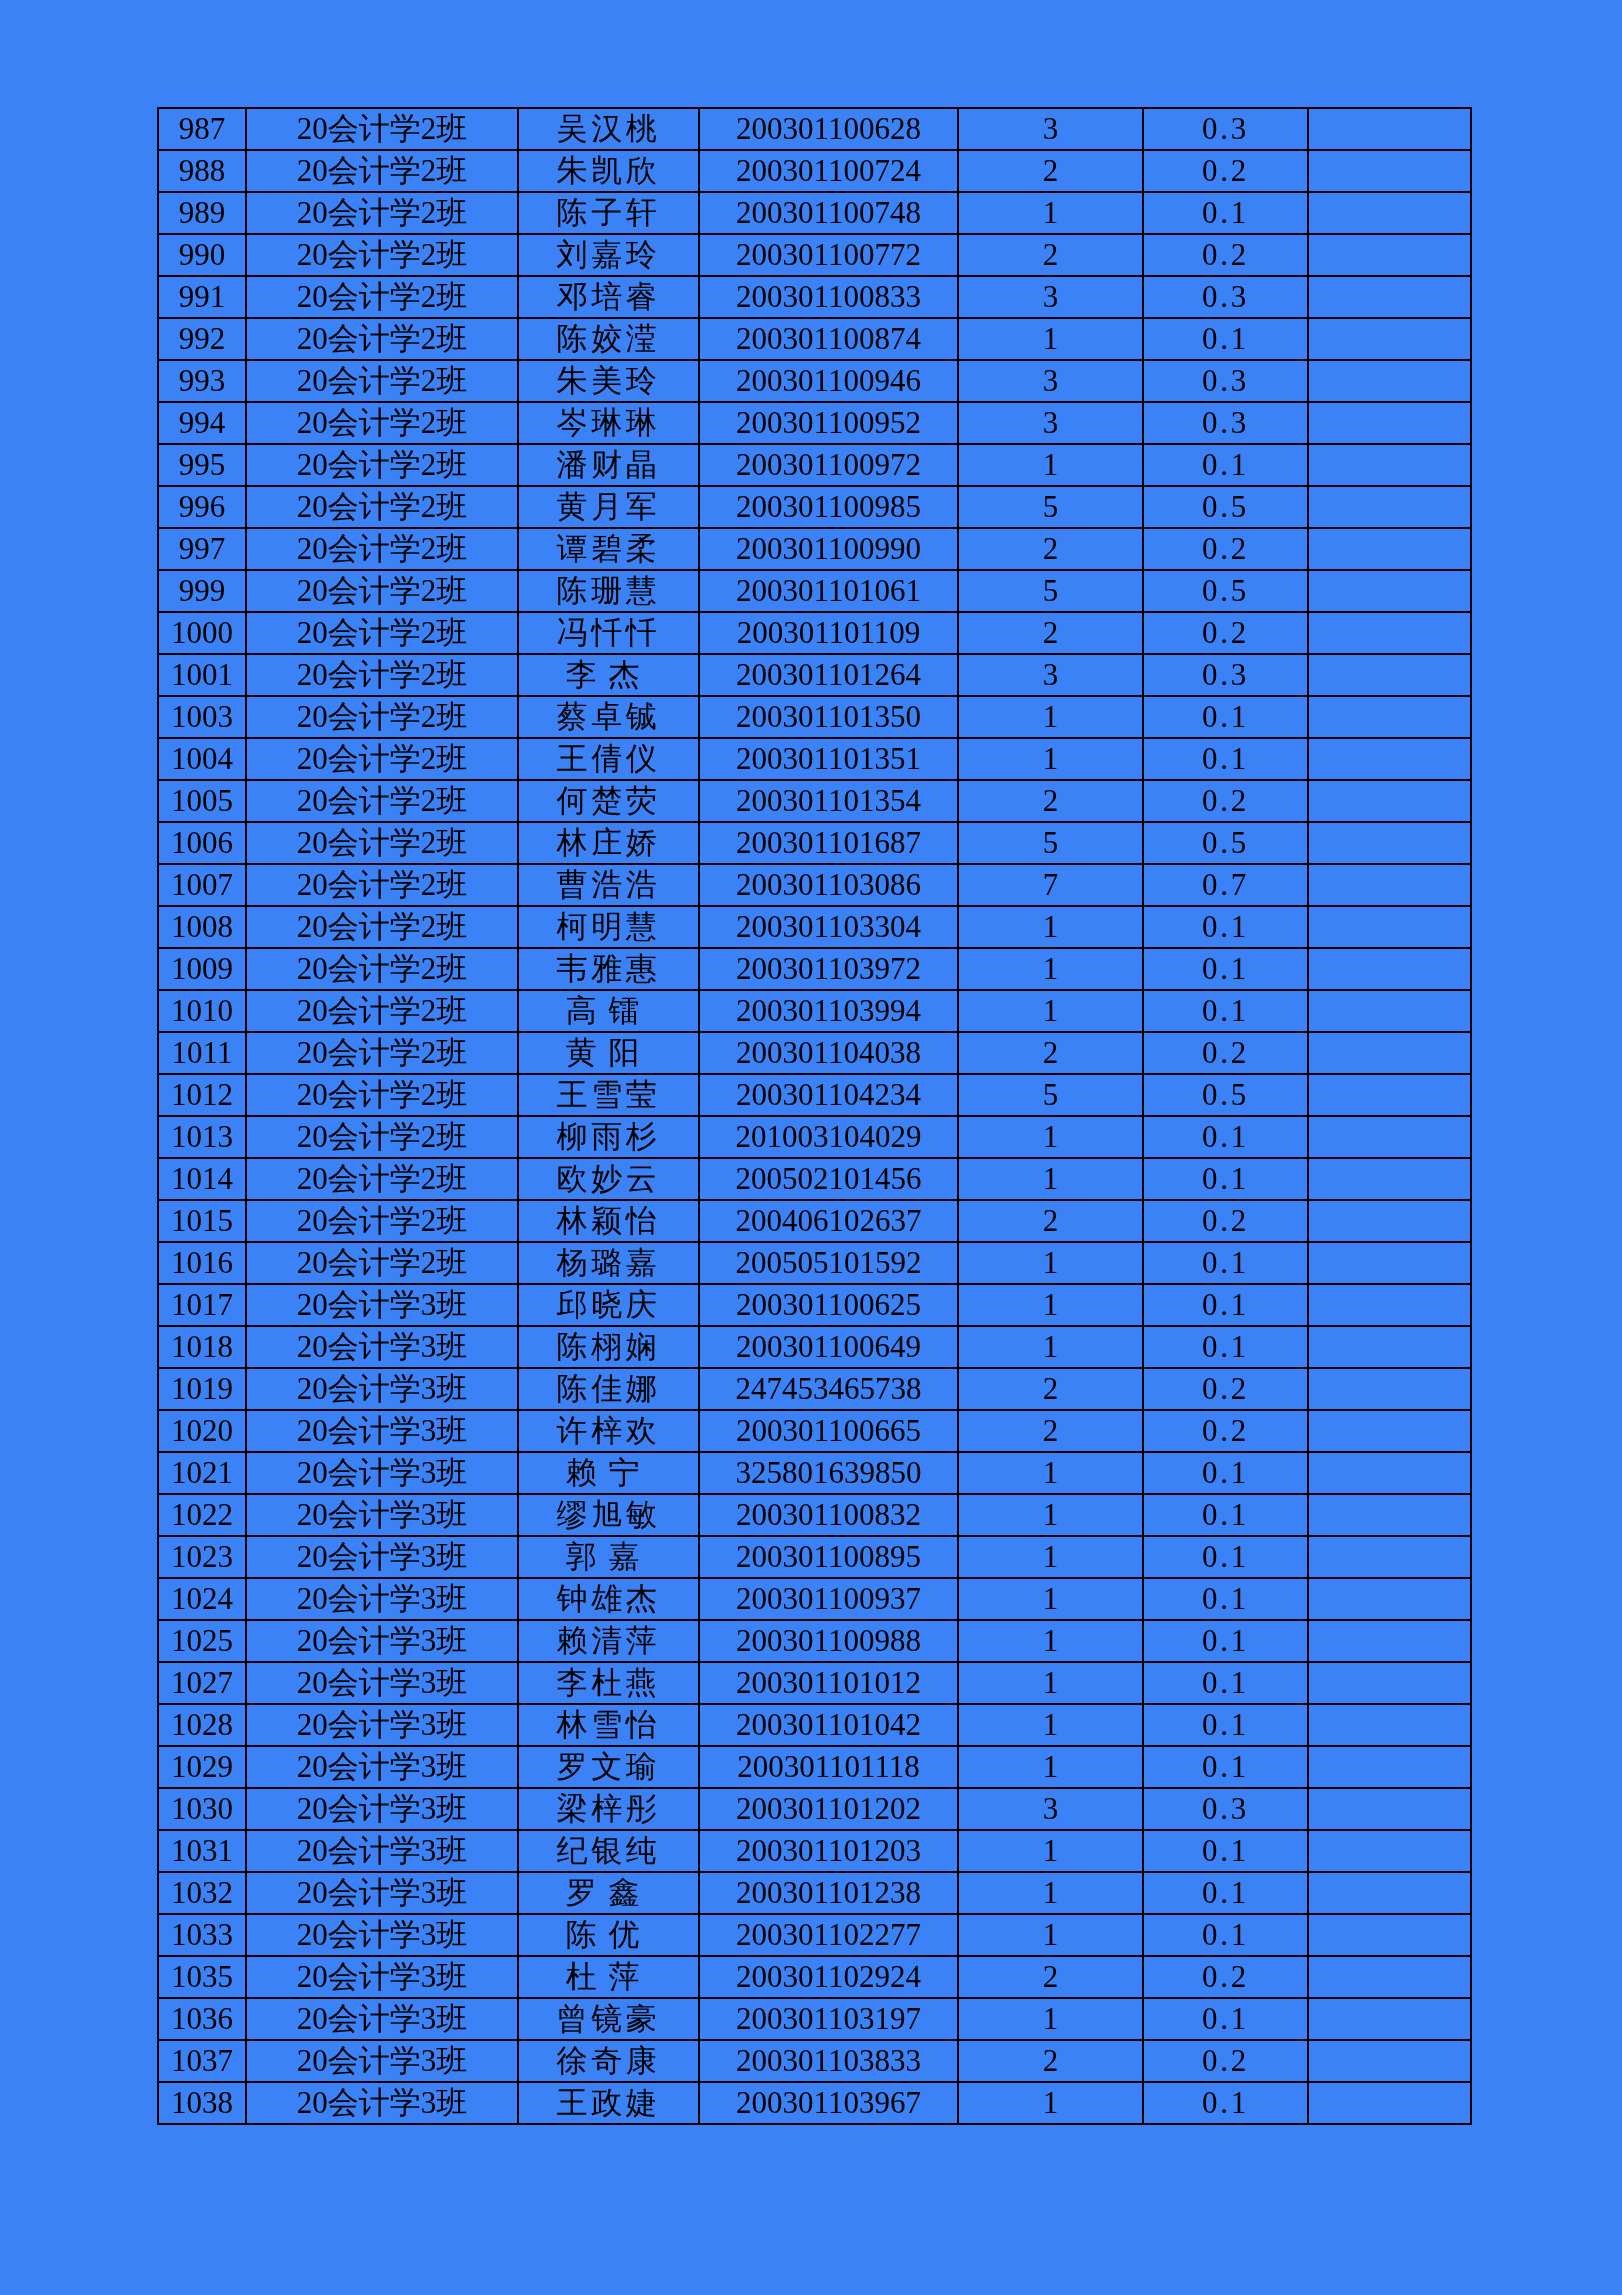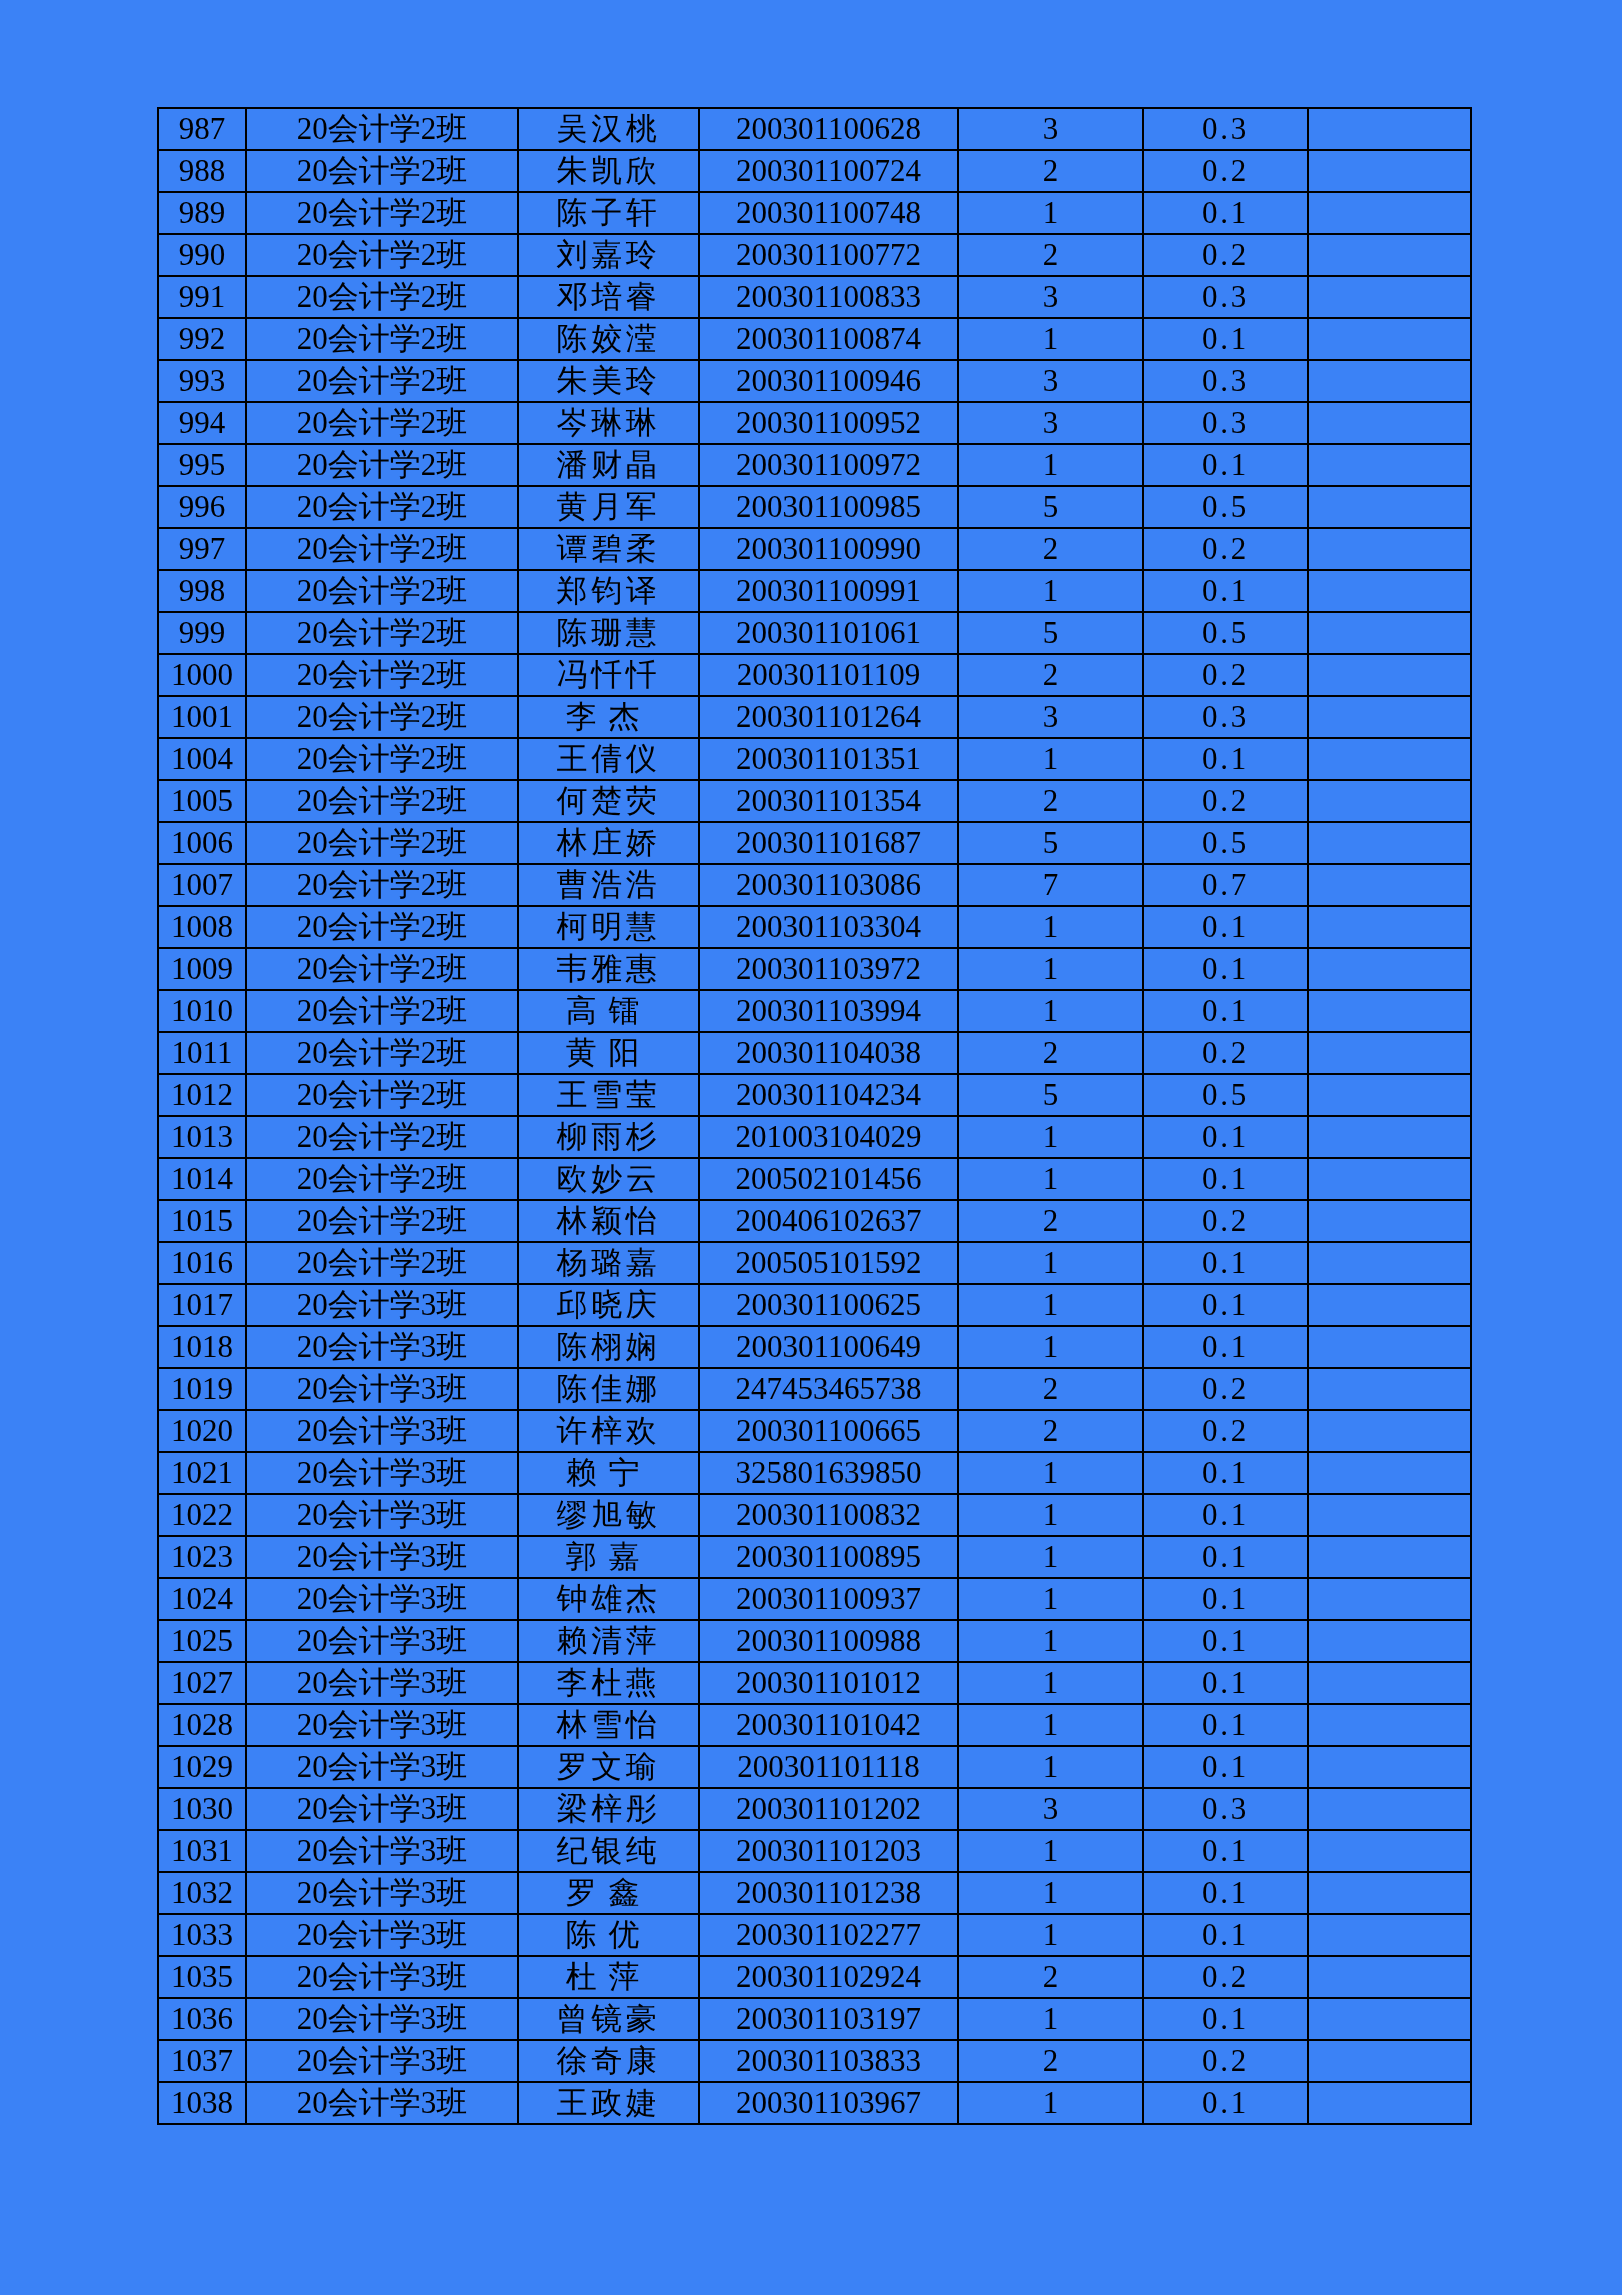"998" tr { html: <tr> <td>998</td> <td>20会计学2班</td> <td>郑钧译</td> <td>200301100991</td> <td>1</td> <td>0.1</td> <td></td> </tr> -> none }
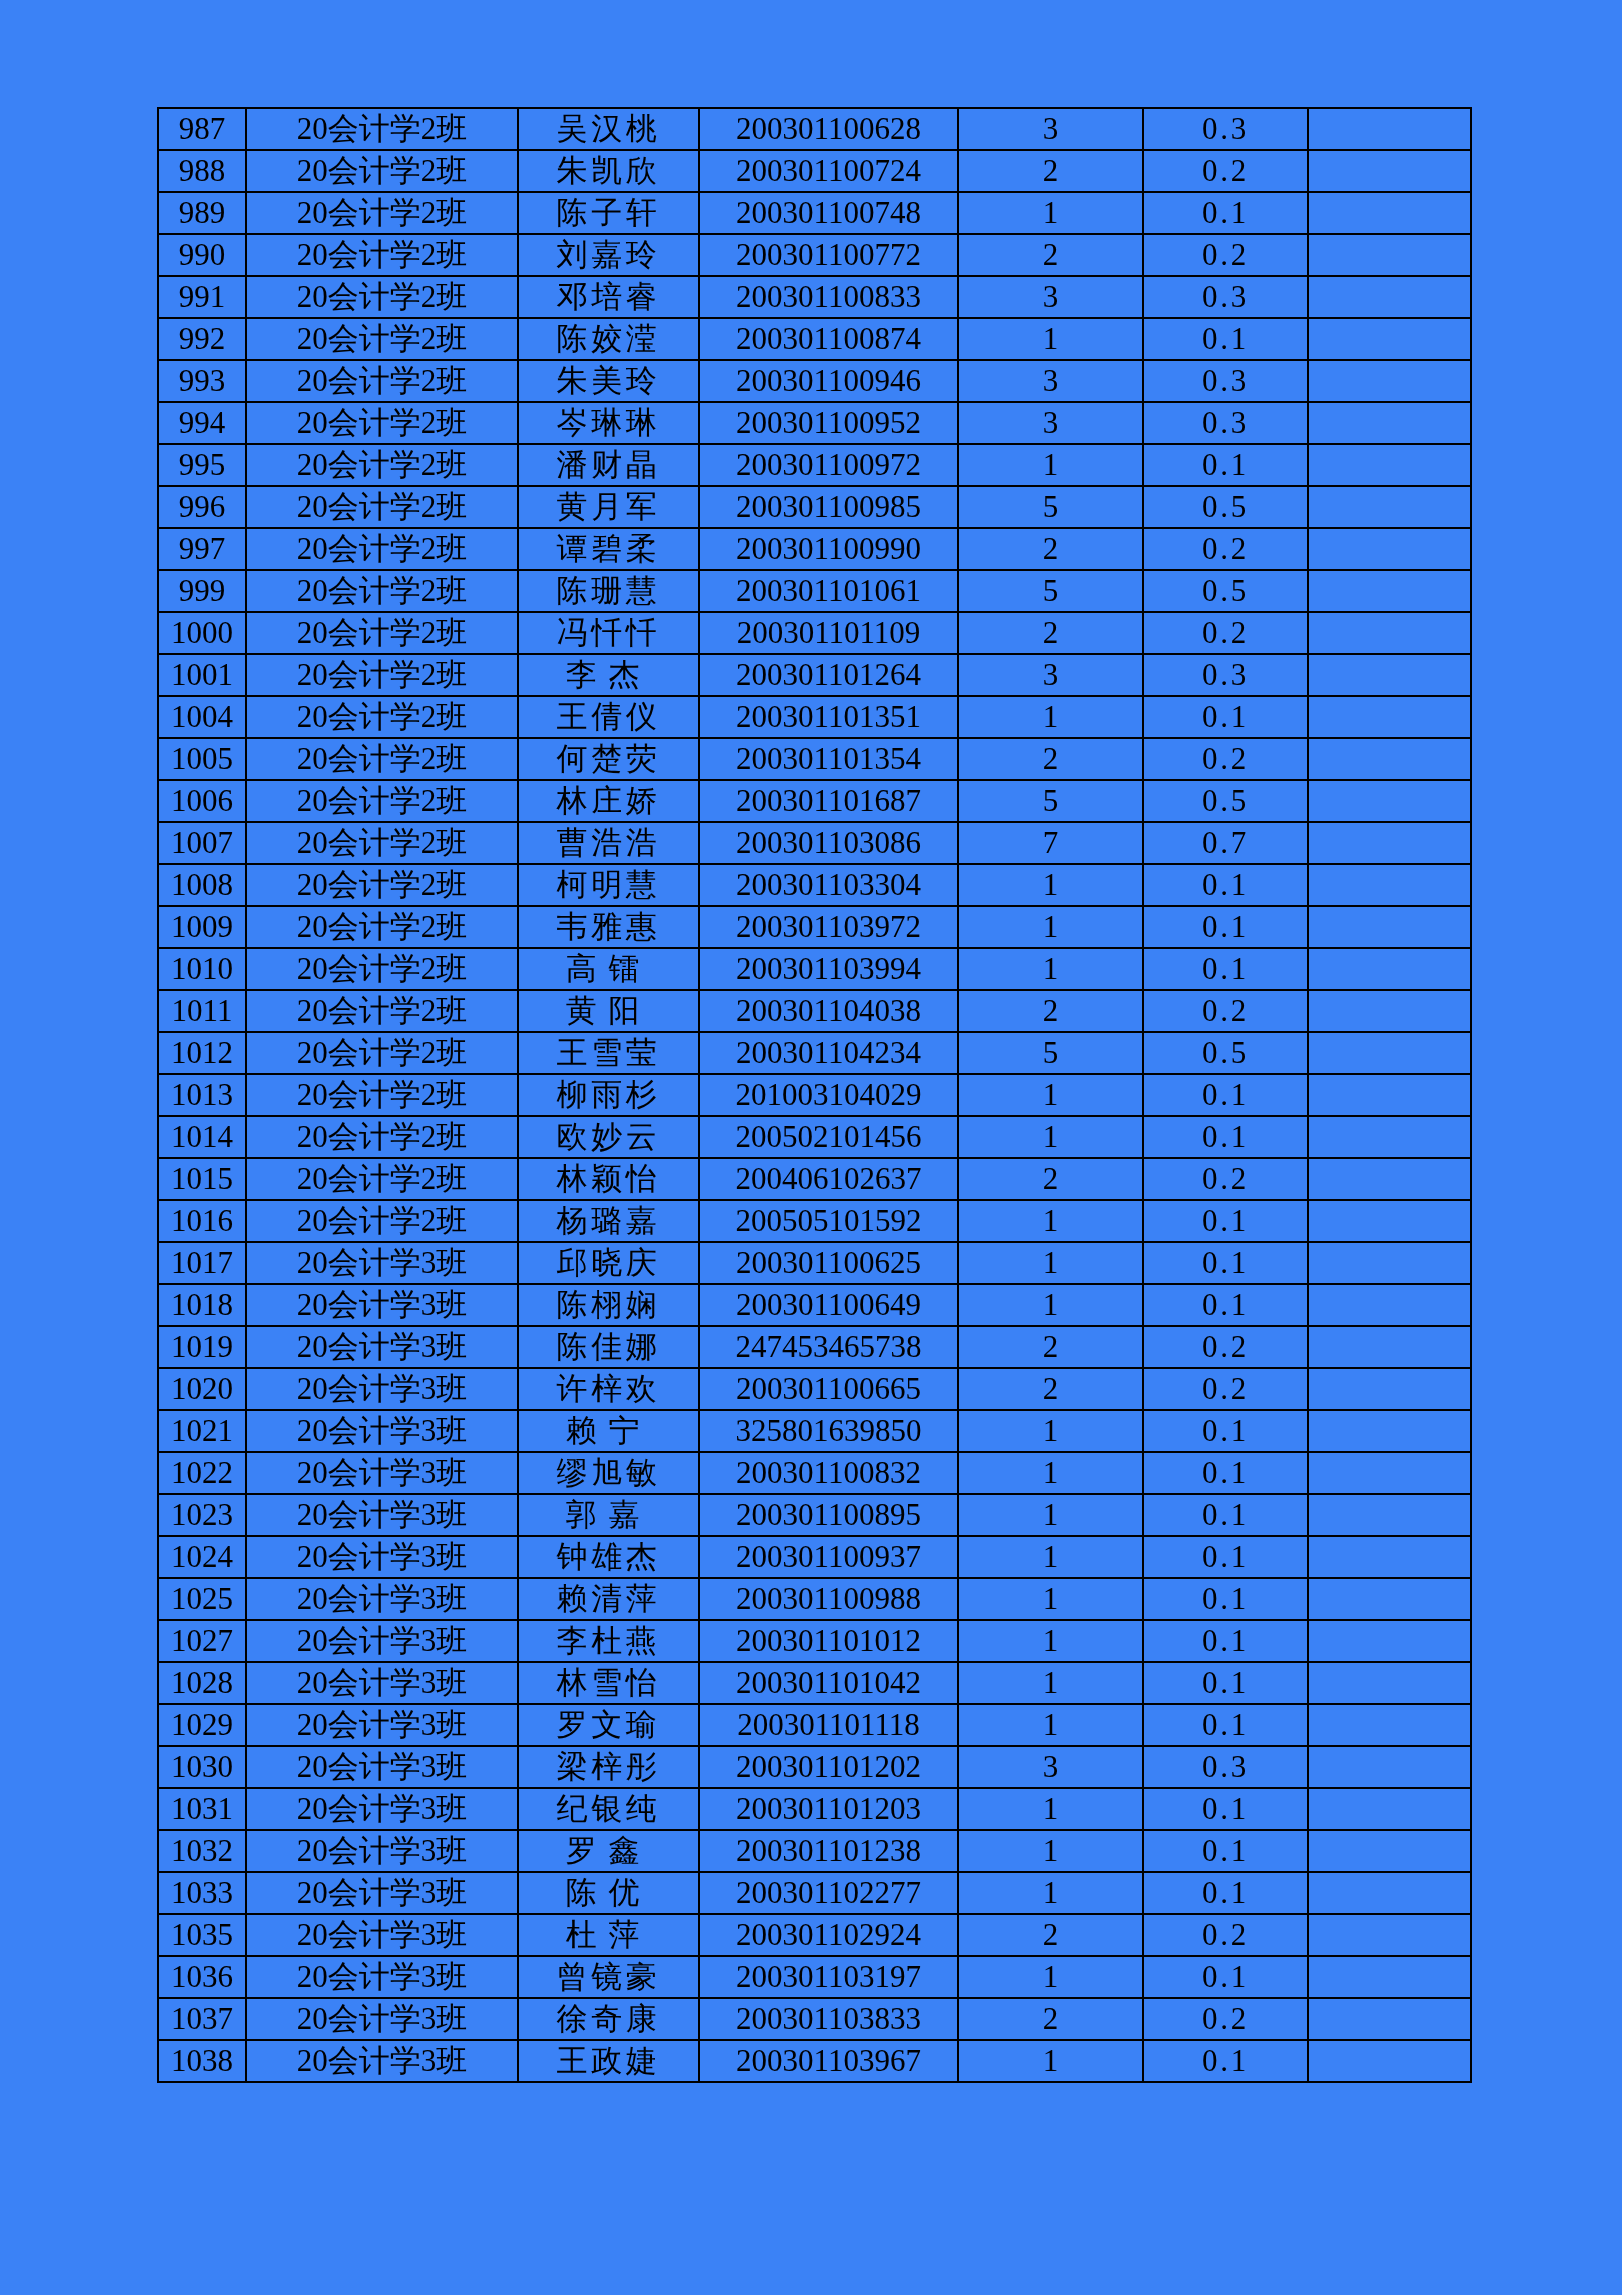"1003" tr { html: none -> <tr> <td>1003</td> <td>20会计学2班</td> <td>蔡卓铖</td> <td>200301101350</td> <td>1</td> <td>0.1</td> <td></td> </tr> }
